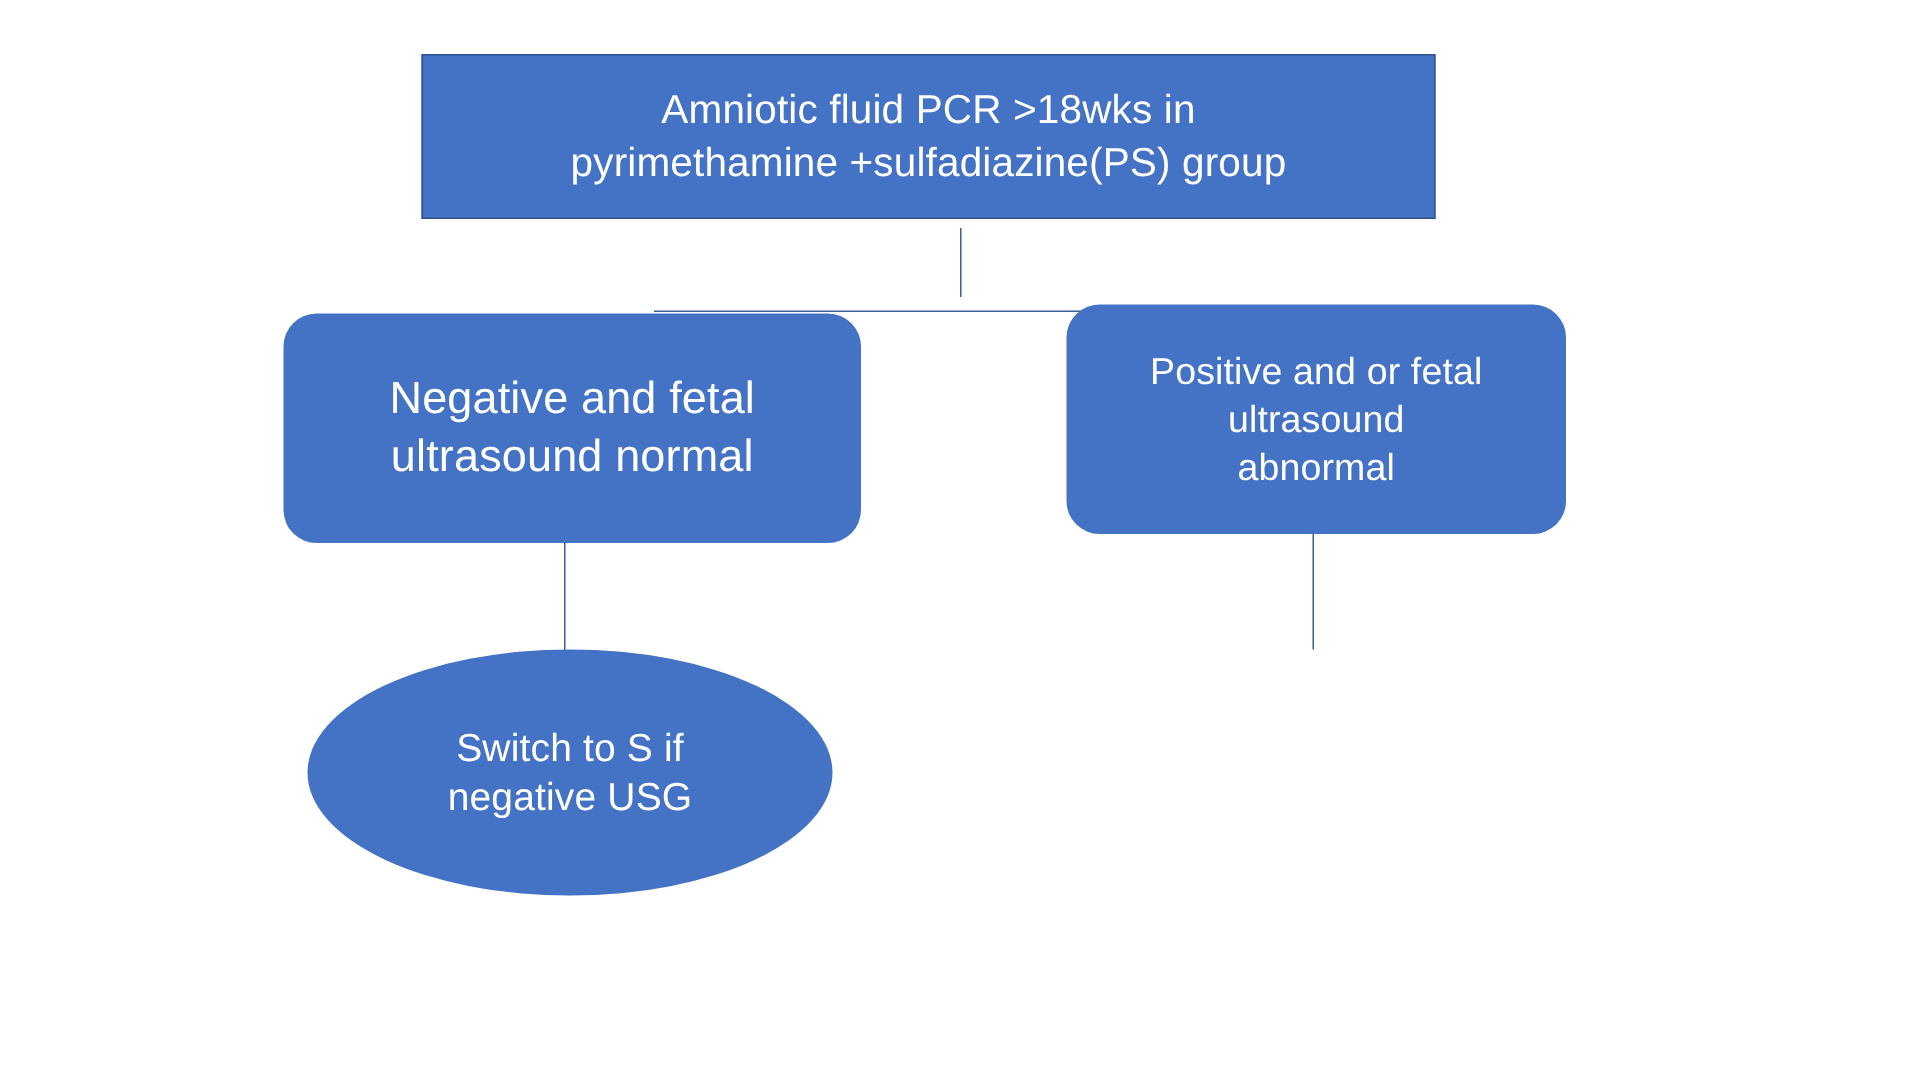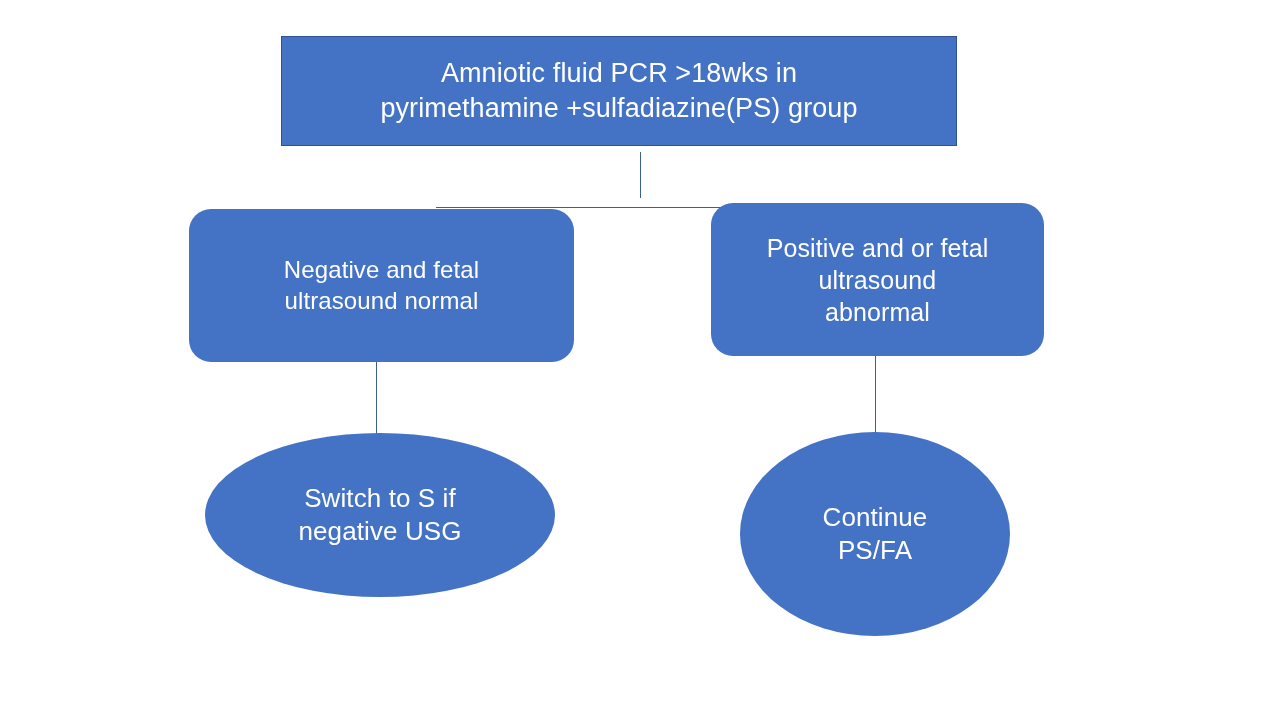"Negative and fetal" .rounded { font-size: 24px -> 30px }
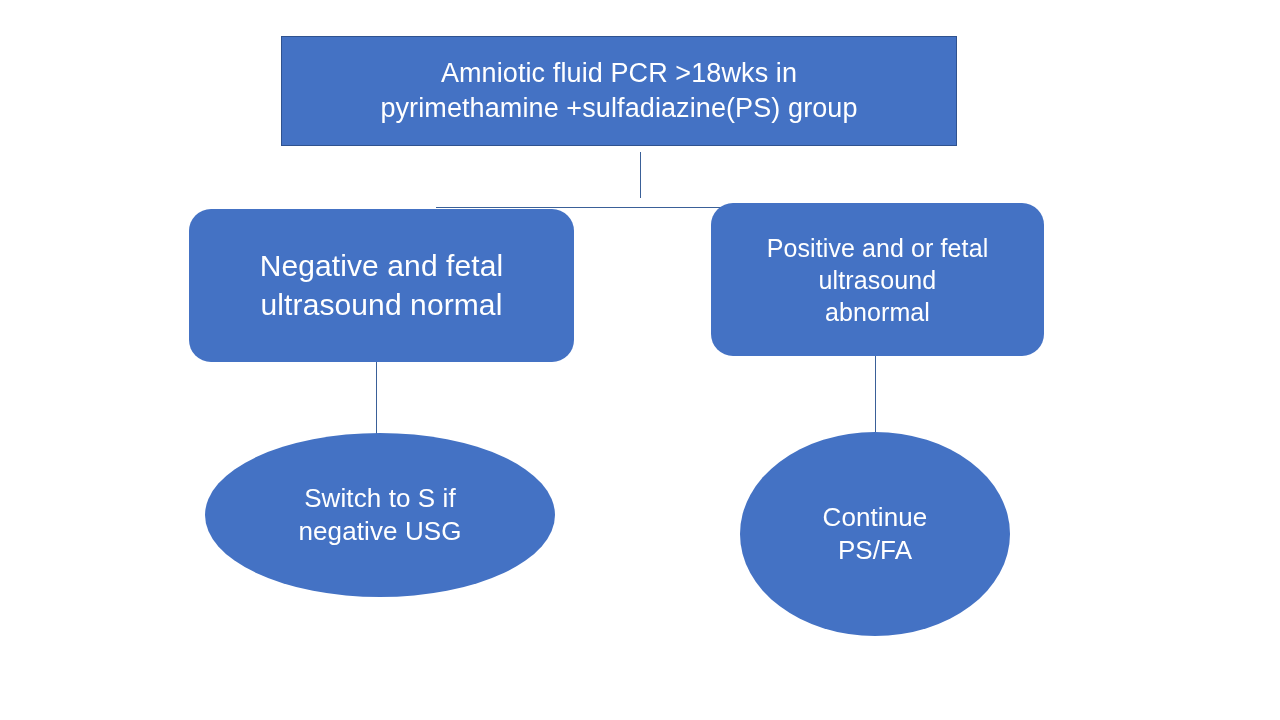"Continue" div.node { html: <div>Continue PS/FA</div> -> none }
